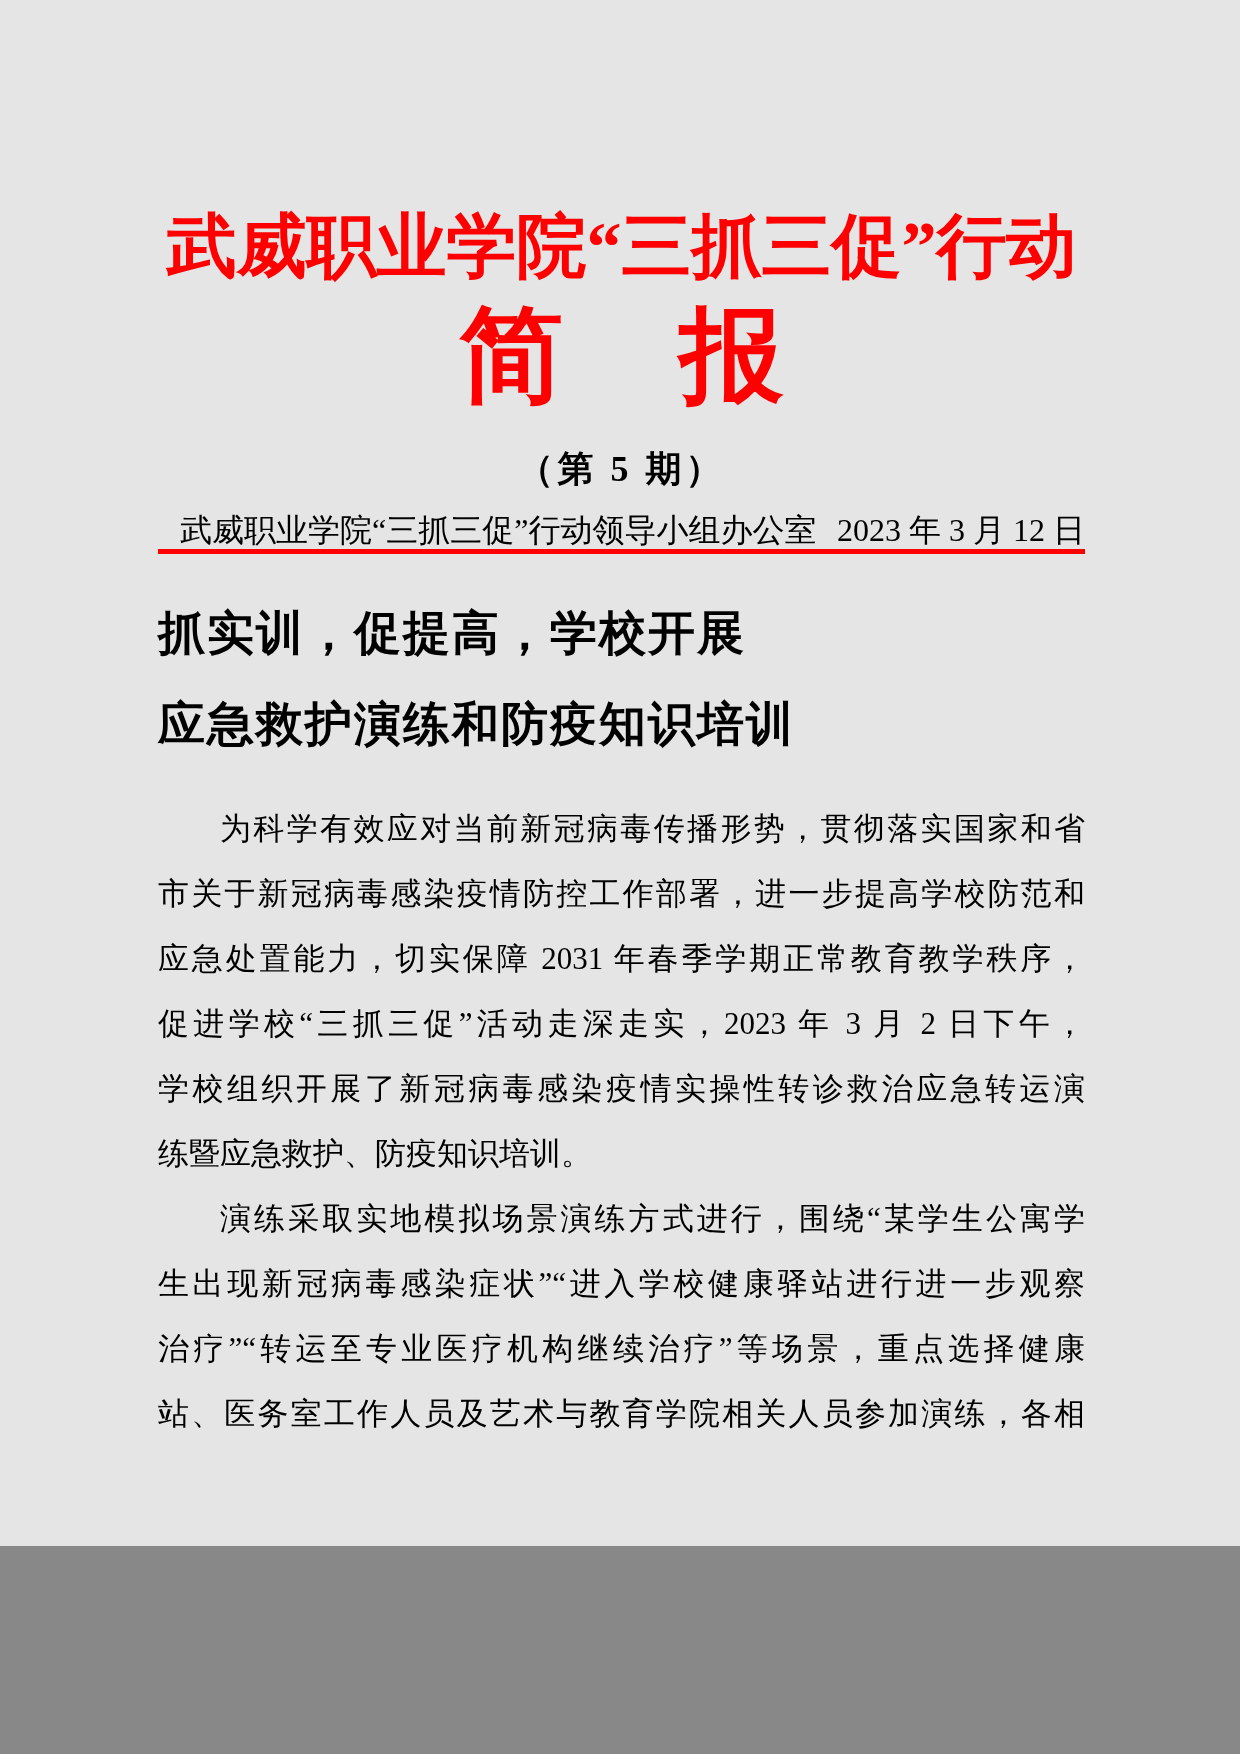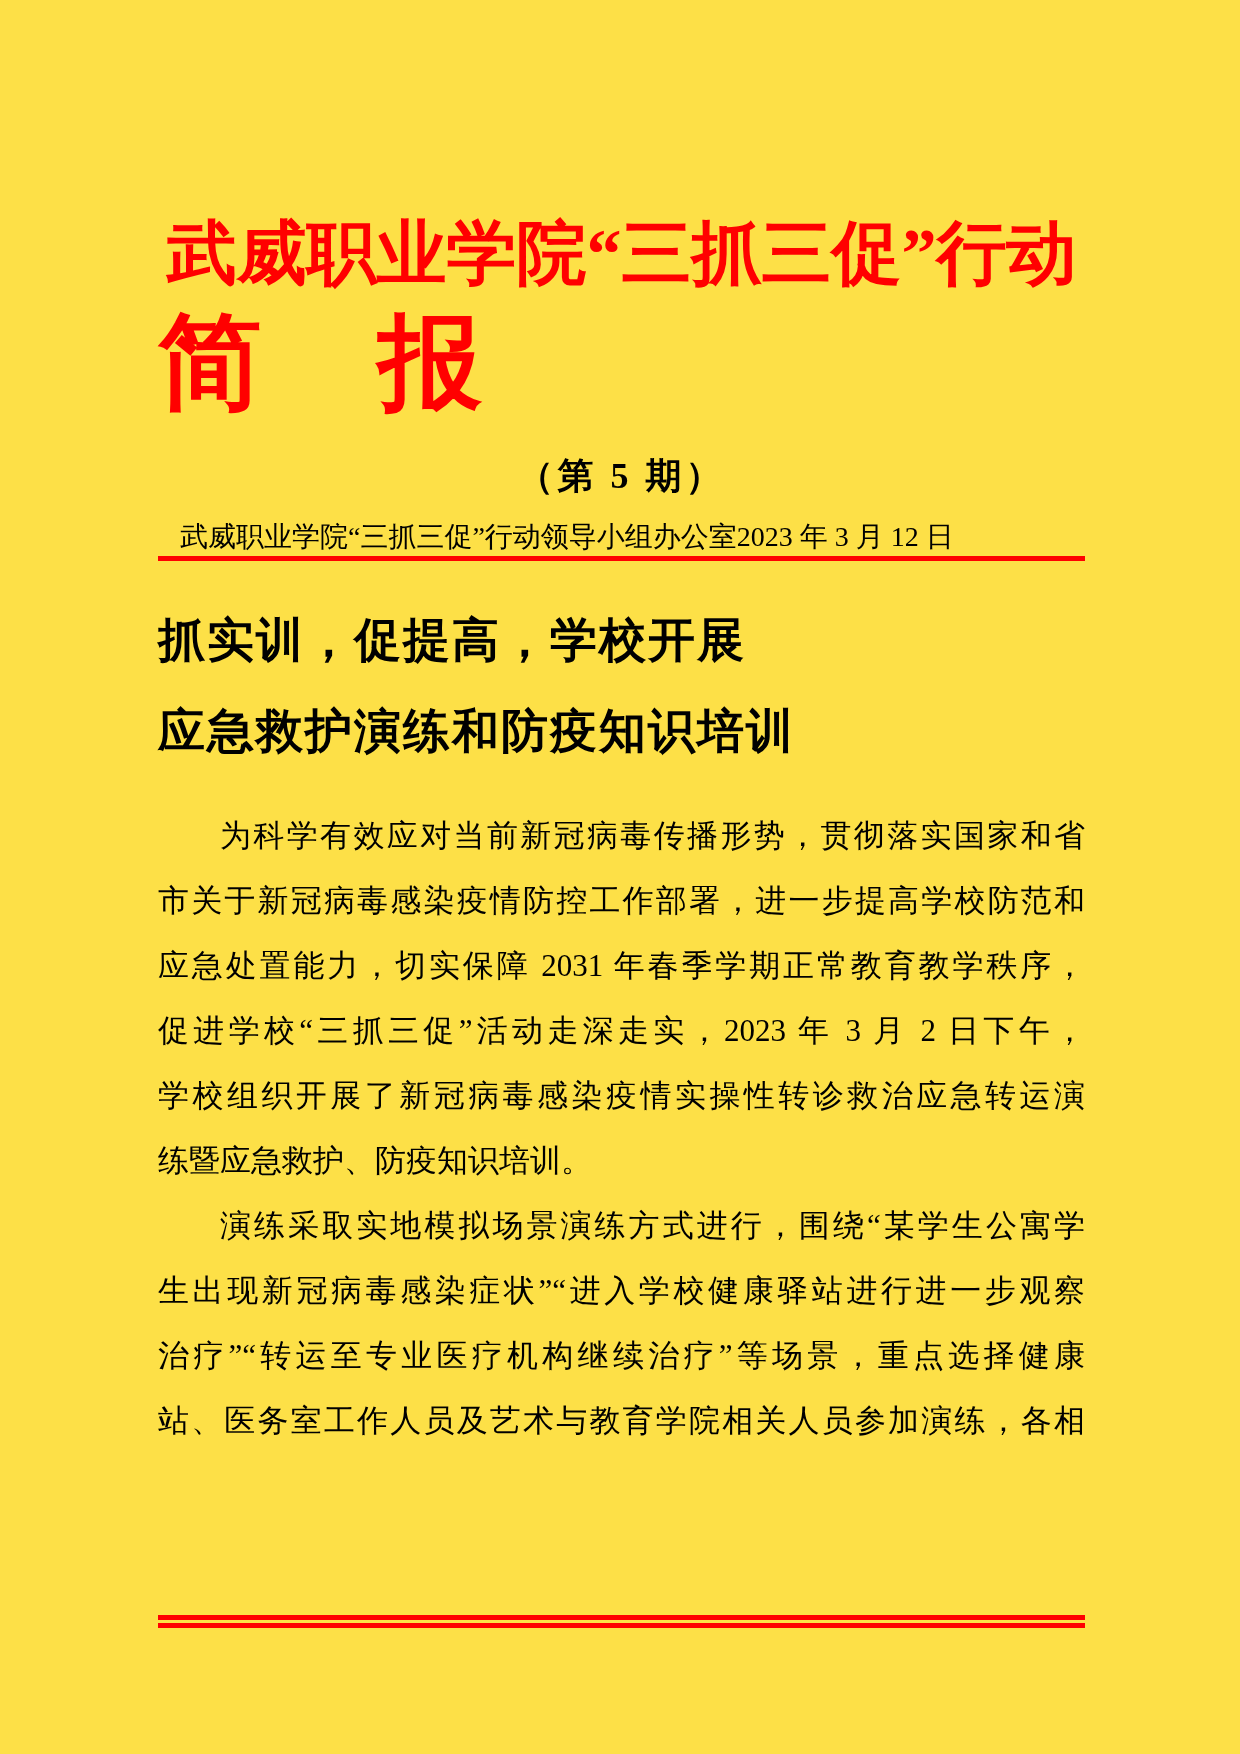"武威职业学院“三抓三促”行动" .page { background: #fde047 -> #e5e5e5; height: 1754px -> 1546px; padding: 12px 155px 0 158px -> 5px 155px 0 158px }
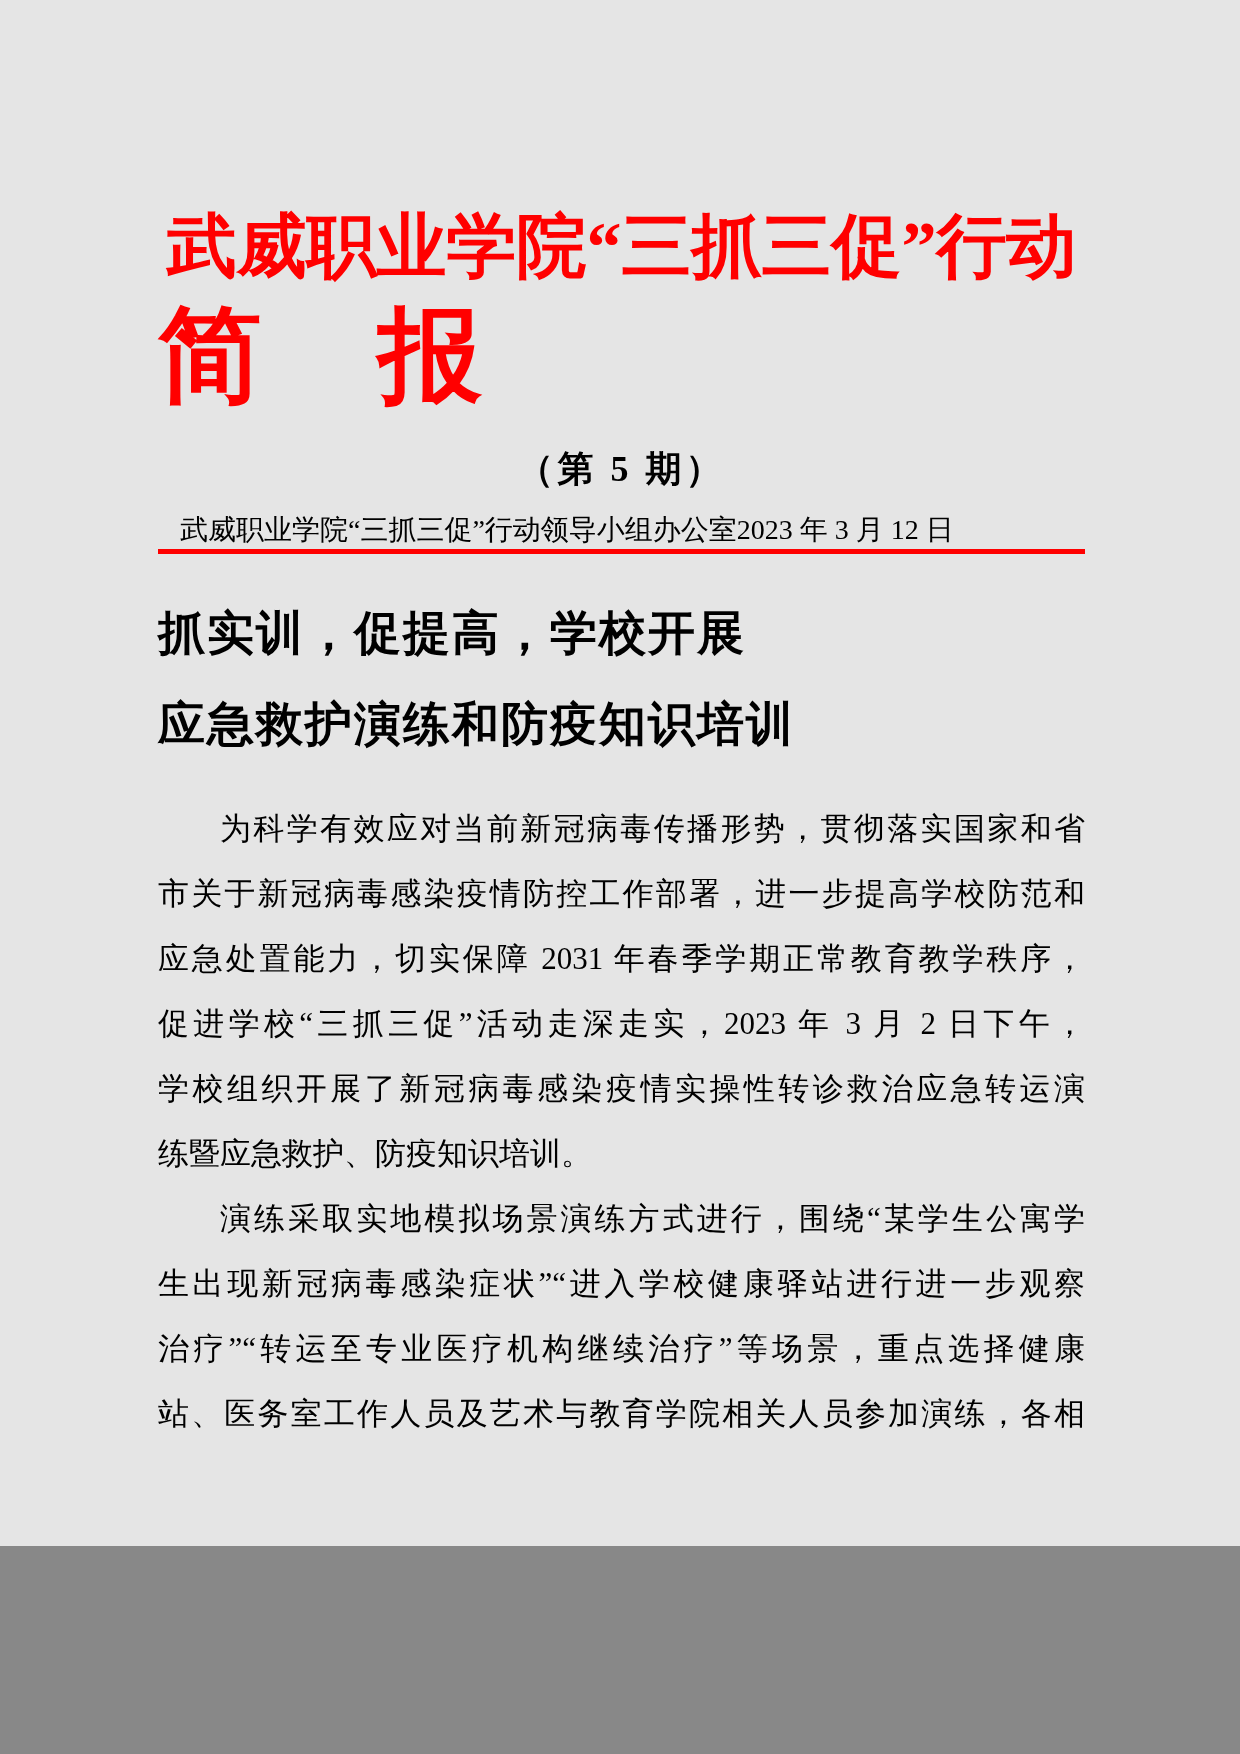"简 报" .sub-title { text-align: left -> center }
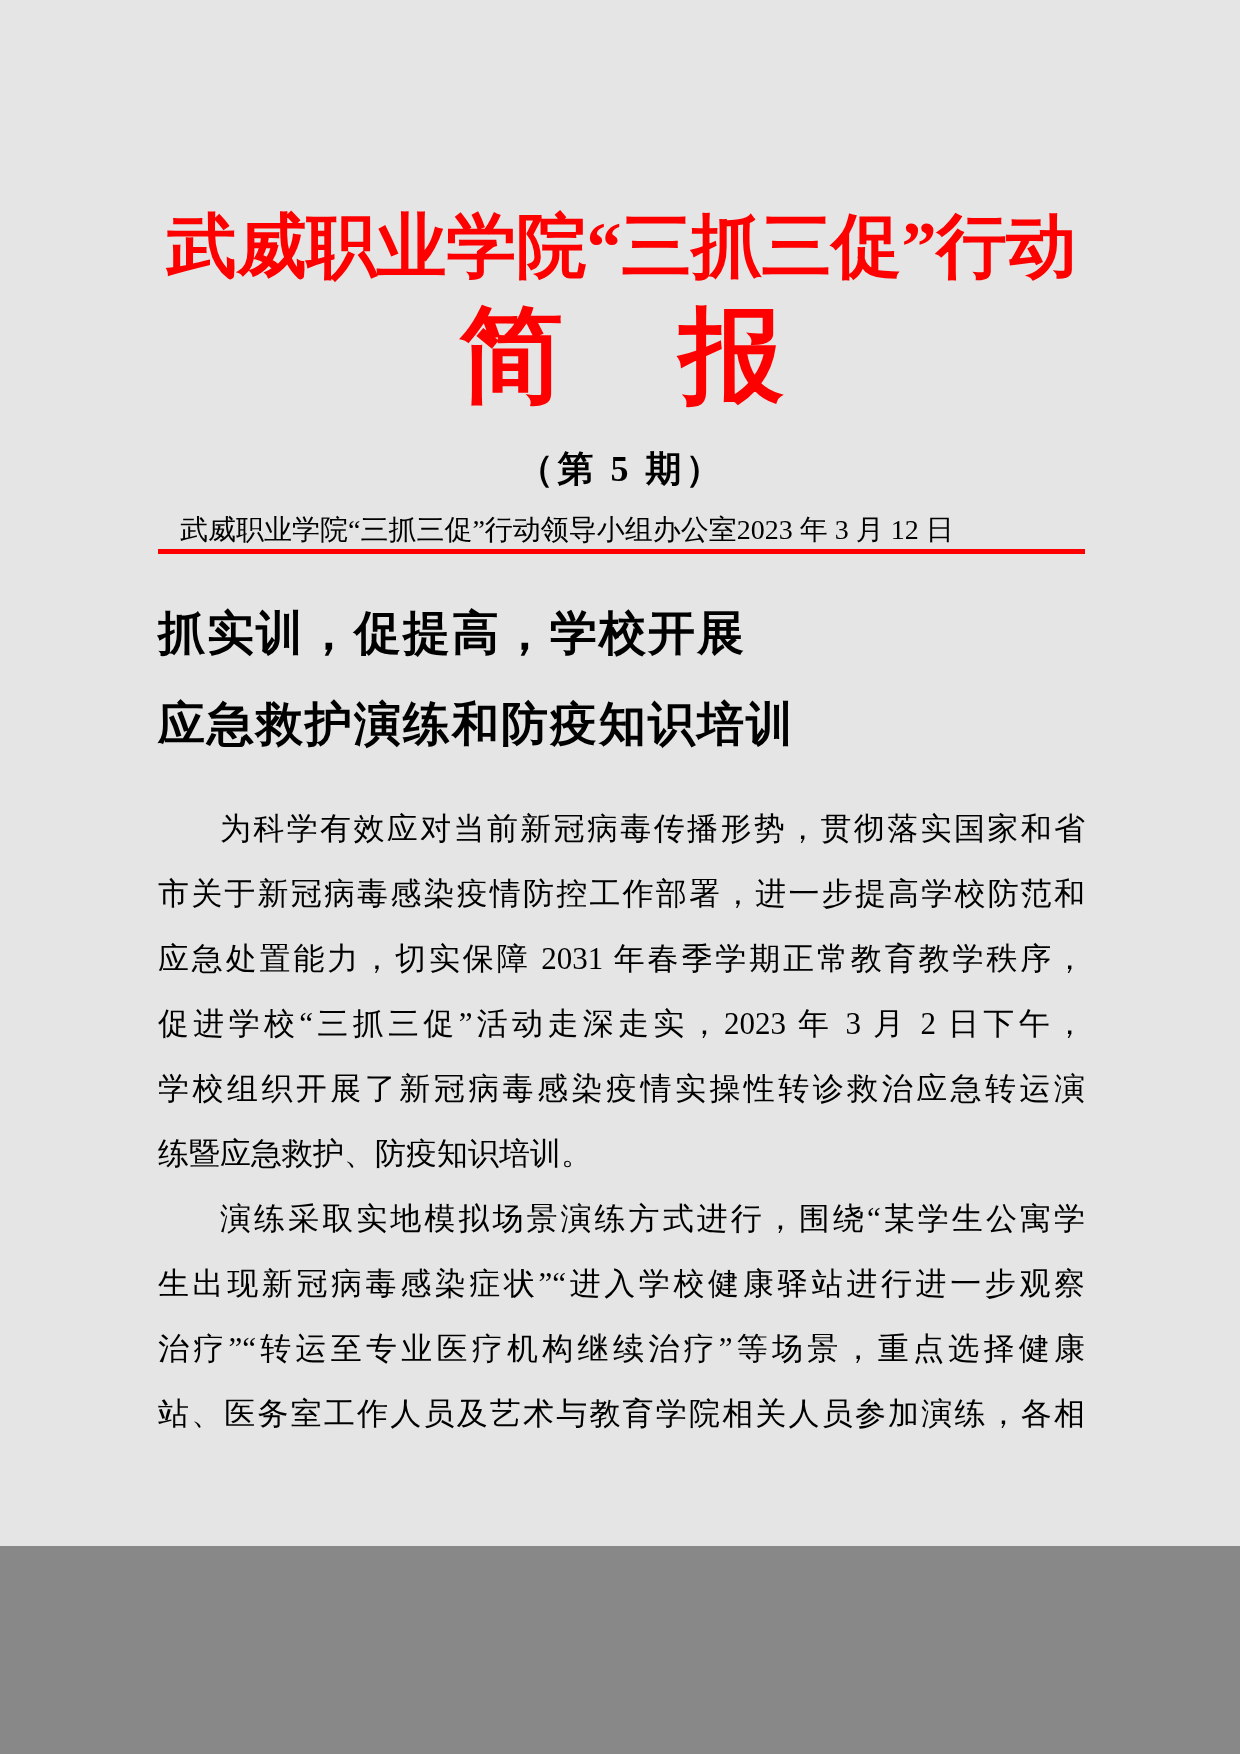"武威职业学院“三抓三促”行动领导小组办公室" .masthead { font-size: 28px -> 32px; justify-content: none -> space-between }
